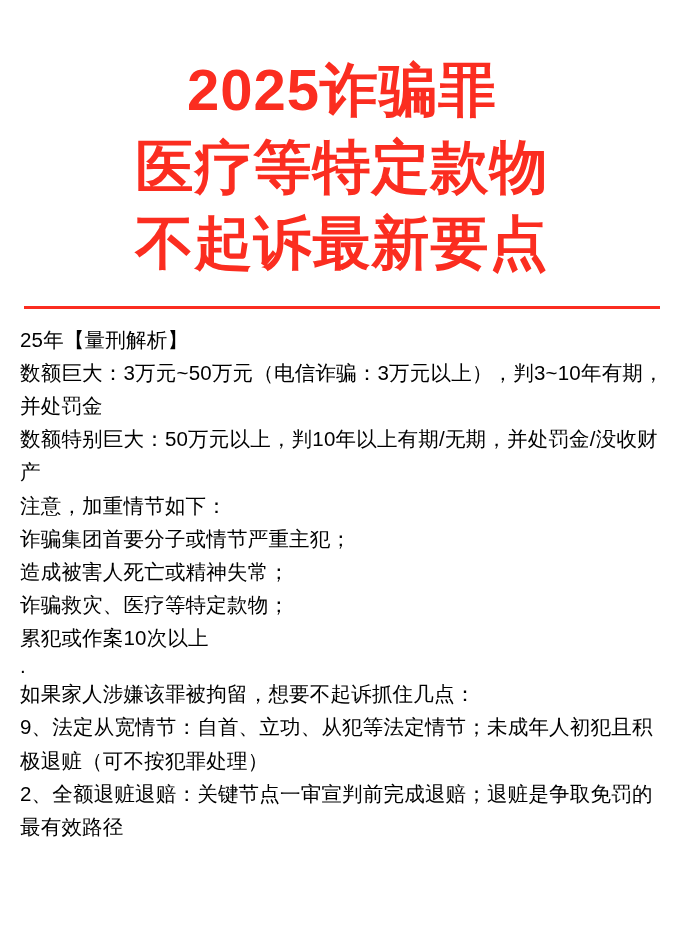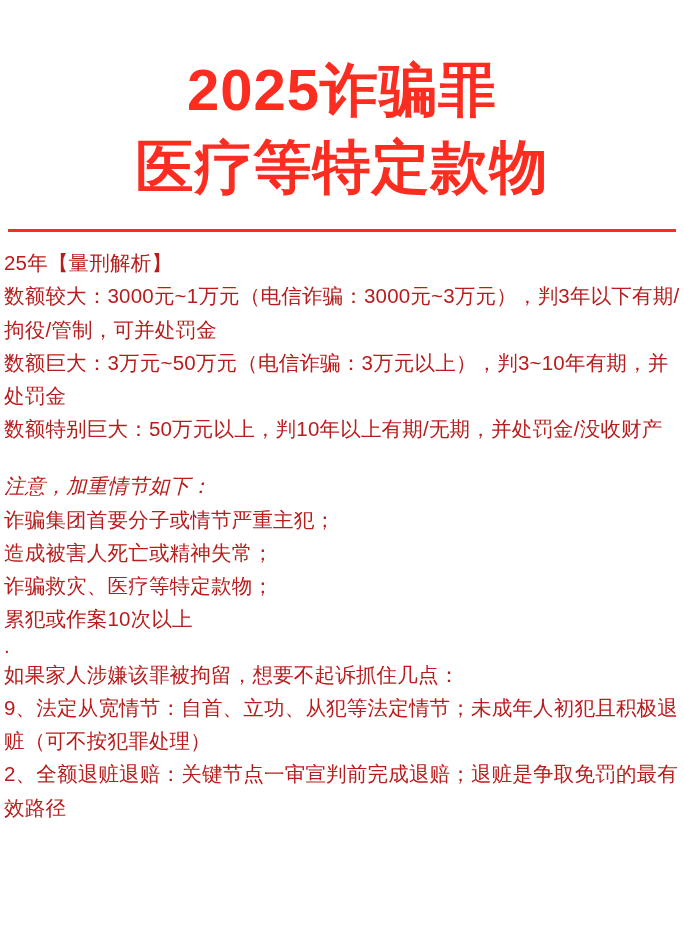"2025诈骗罪" .page { padding: 0 4px -> 0 20px }
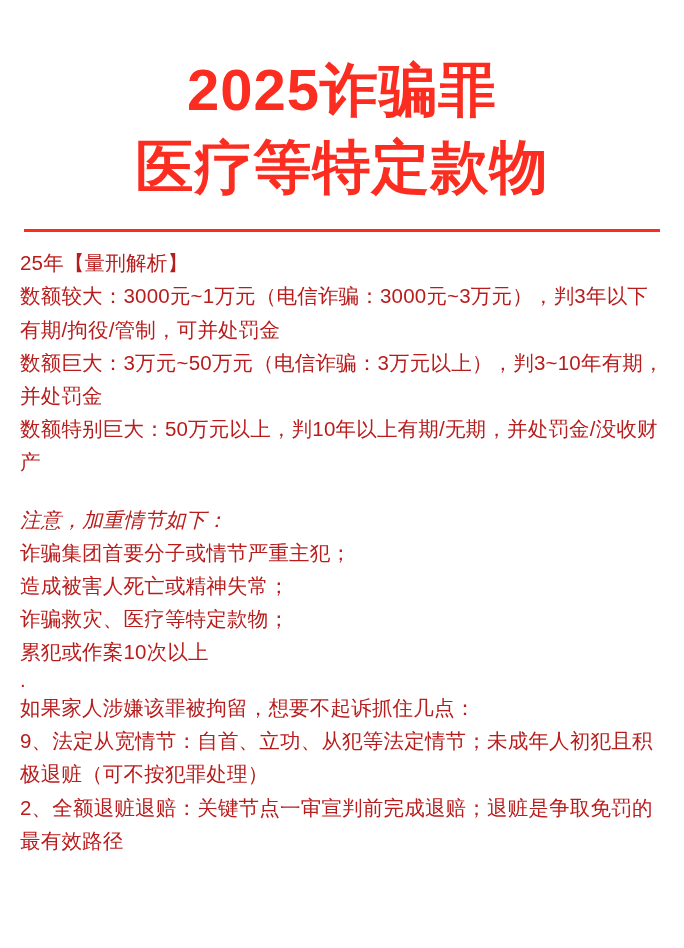"不起诉最新要点" div.headline-line { html: none -> <div>不起诉最新要点</div> }
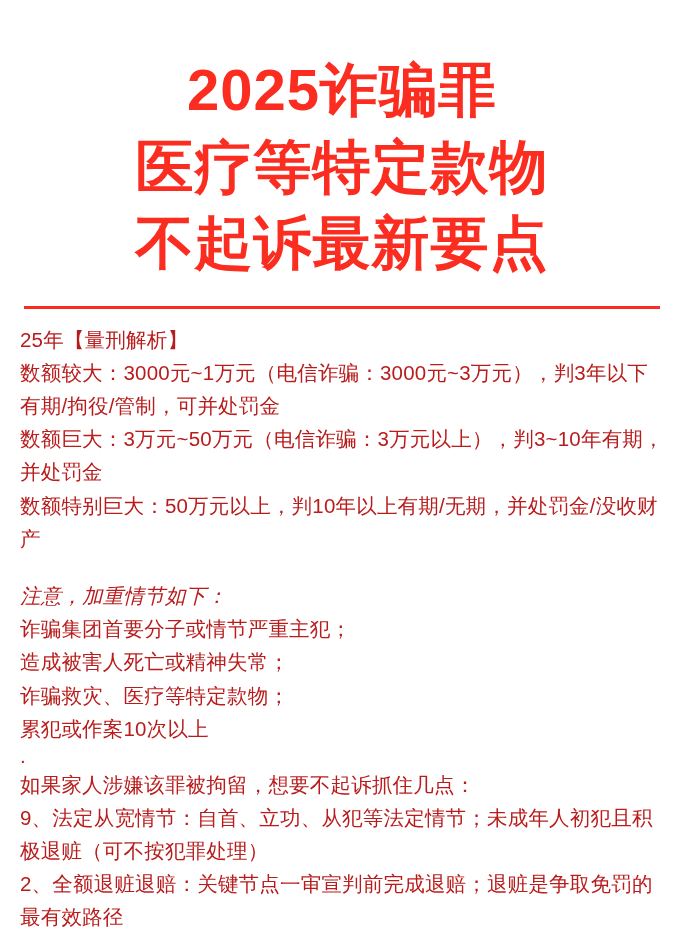"25年【量刑解析】" .body-text { color: #b91c1c -> #000000 }
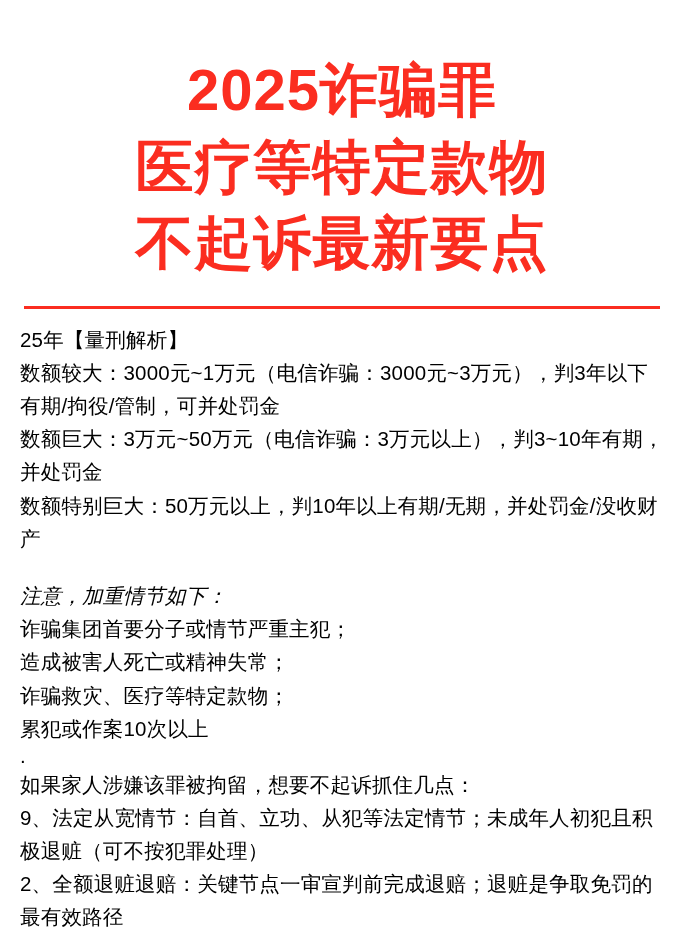"数额较大：3000元~1万元（电信诈骗：3000元~3万元），判3年以下有期/拘" p.para { html: <p>数额较大：3000元~1万元（电信诈骗：3000元~3万元），判3年以下有期/拘役/管制，可并处罚金</p> -> none }
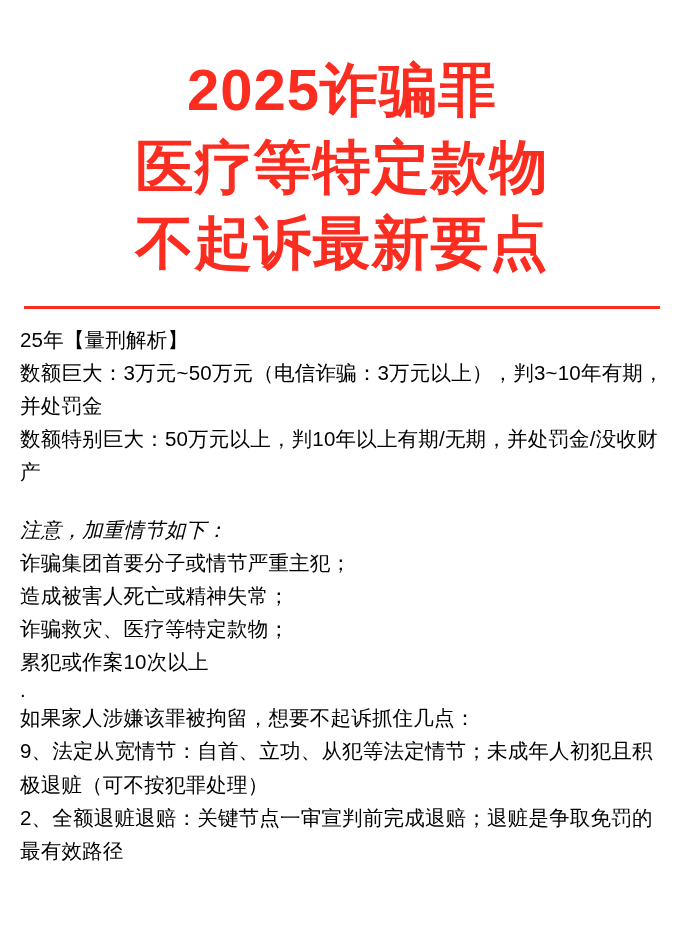"注意，加重情节如下：" .para.gap { font-style: italic -> none; margin-top: 24px -> none }
